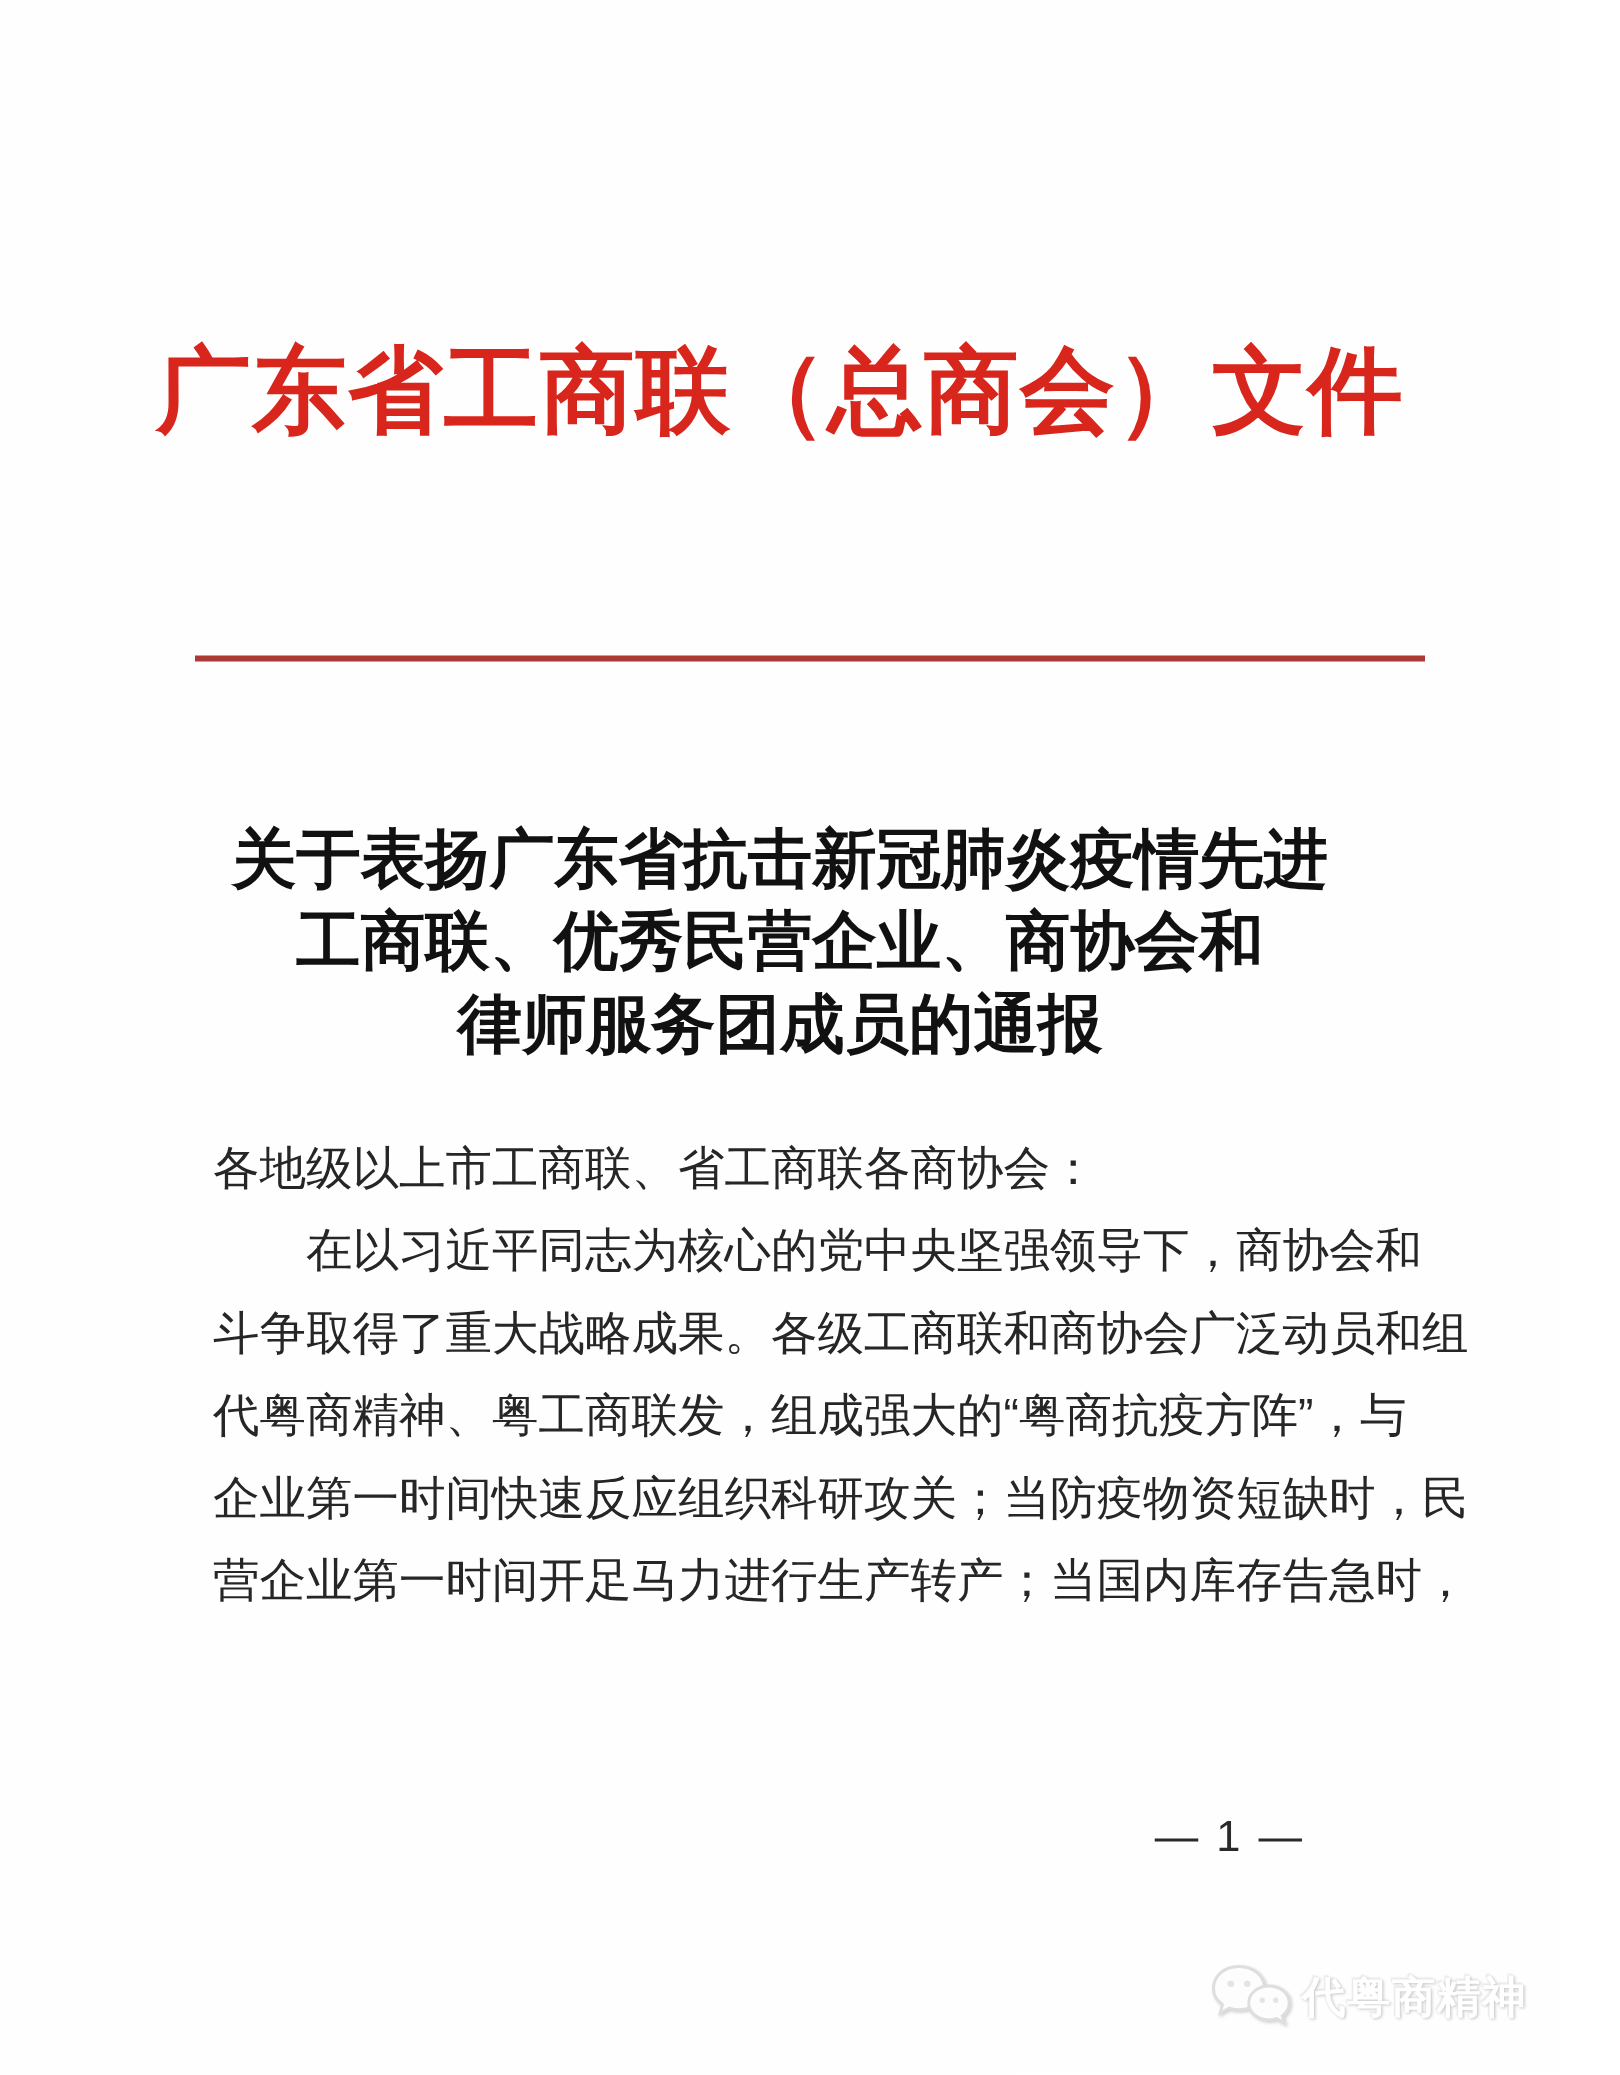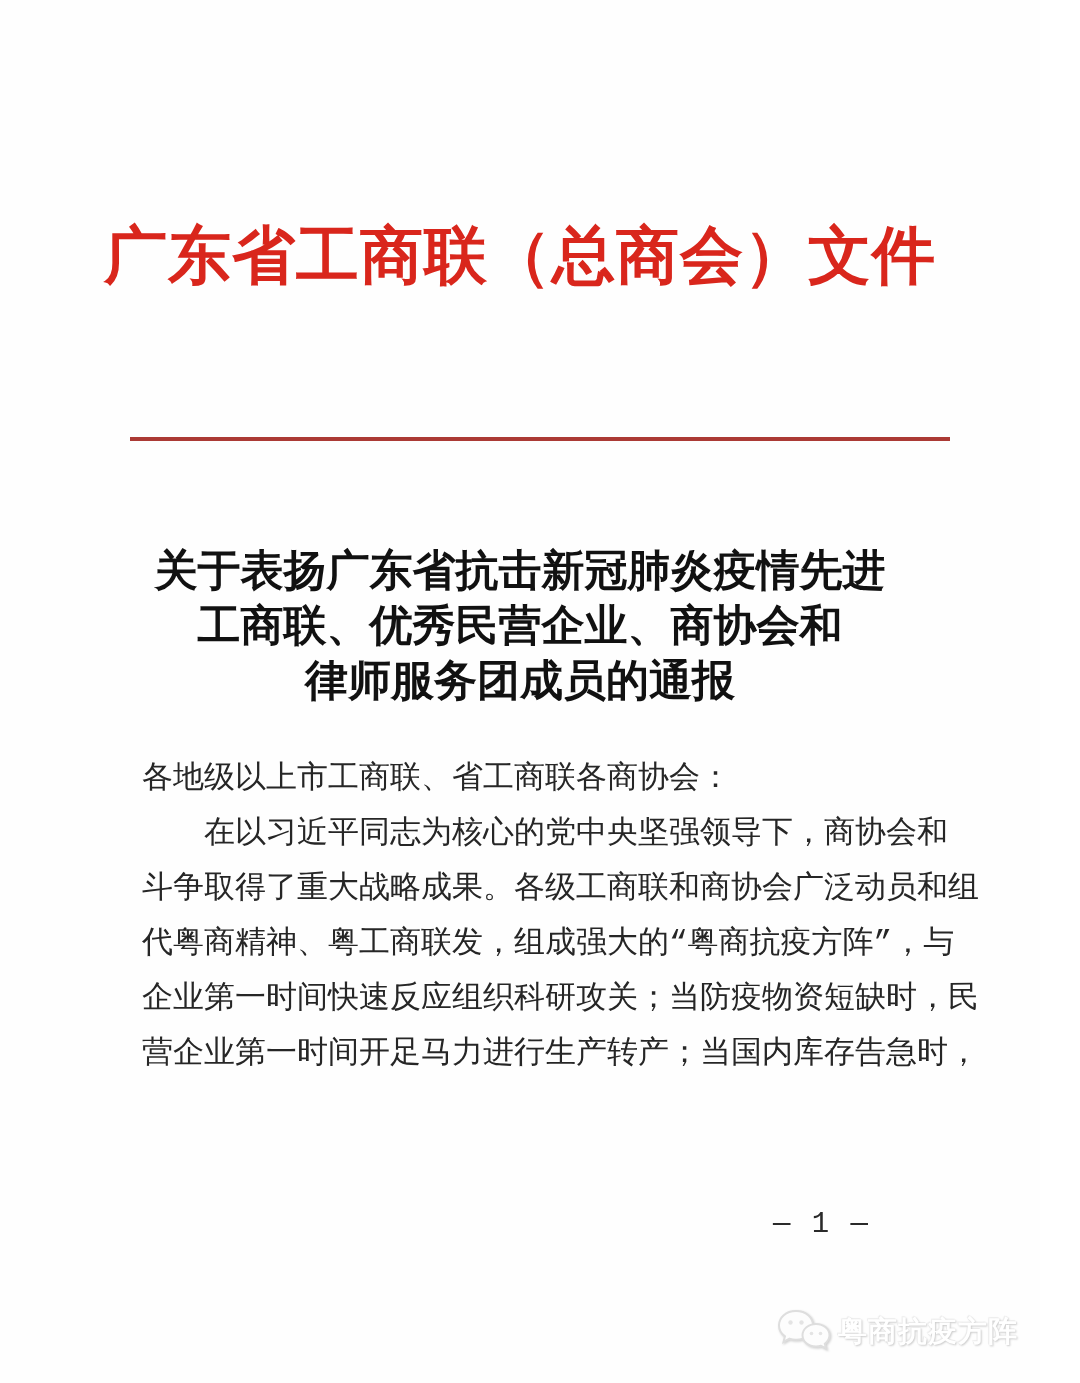"广东省工商联（总商会）文件" .page { font-family: Liberation Mono, monospace -> Liberation Sans, sans-serif }
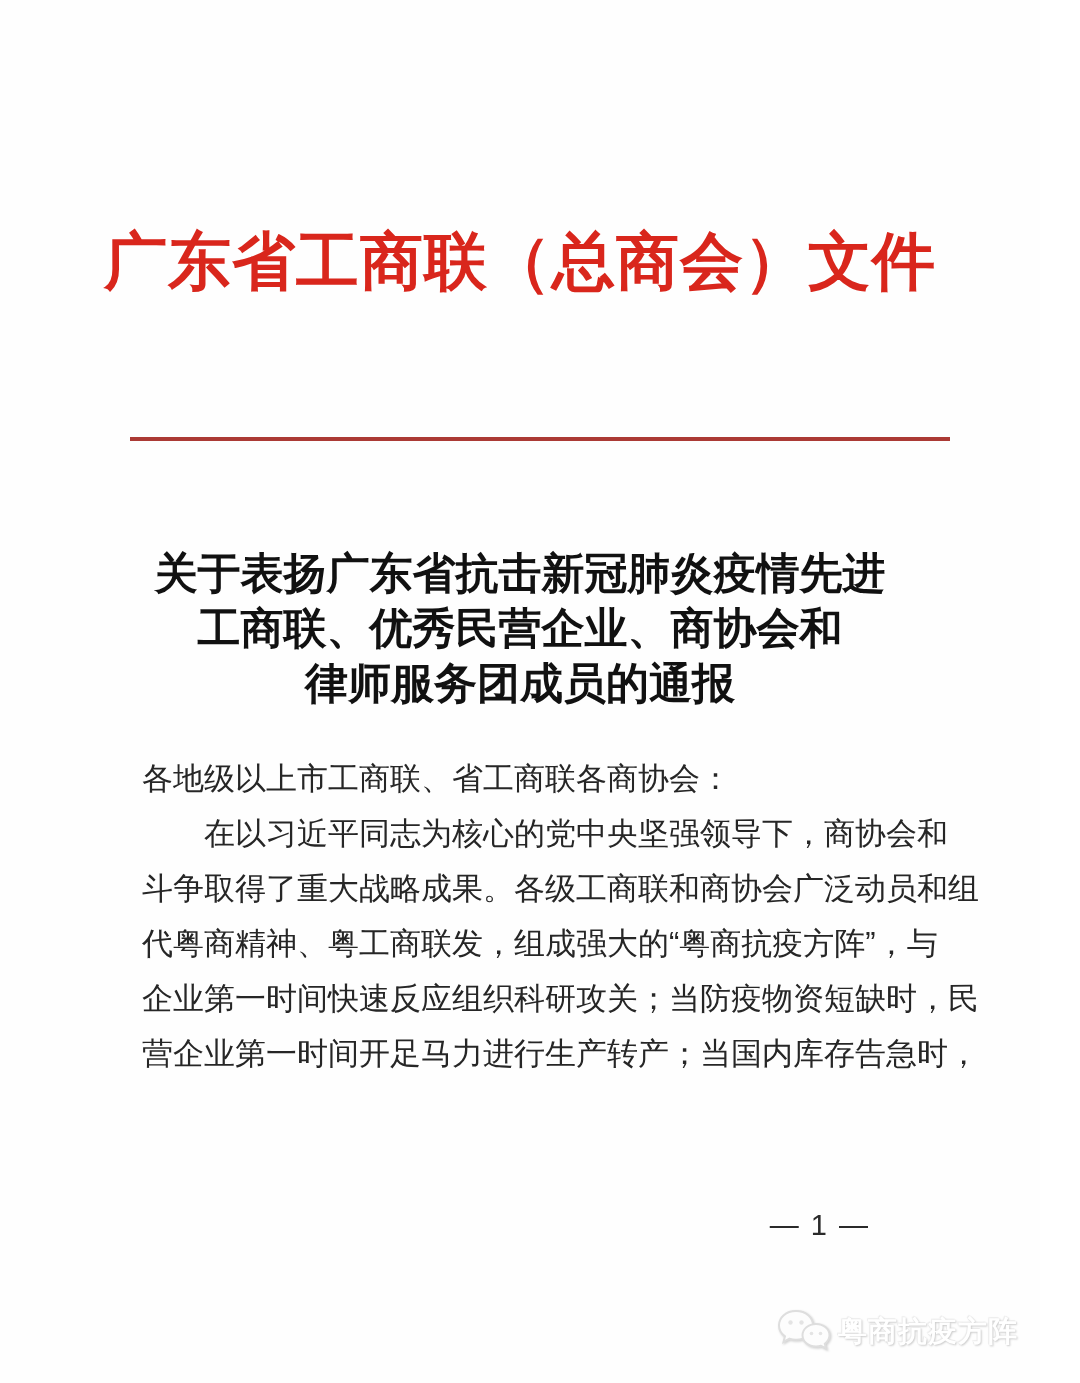"粤商抗疫方阵" span.watermark-text { text: 粤商抗疫方阵 -> 代粤商精神 }
